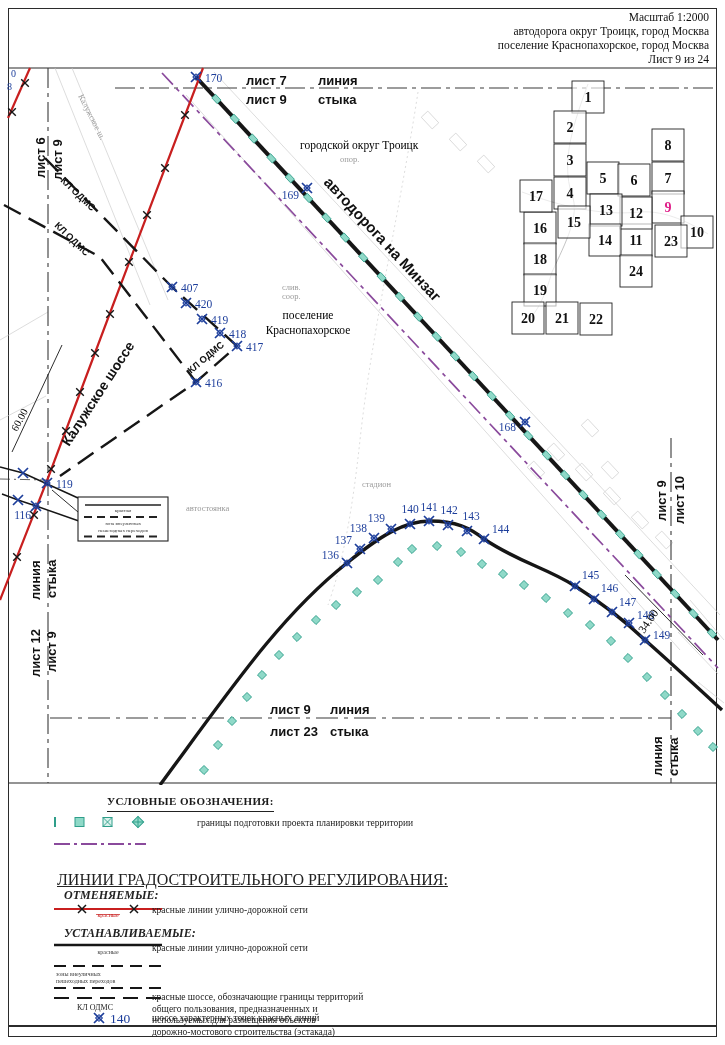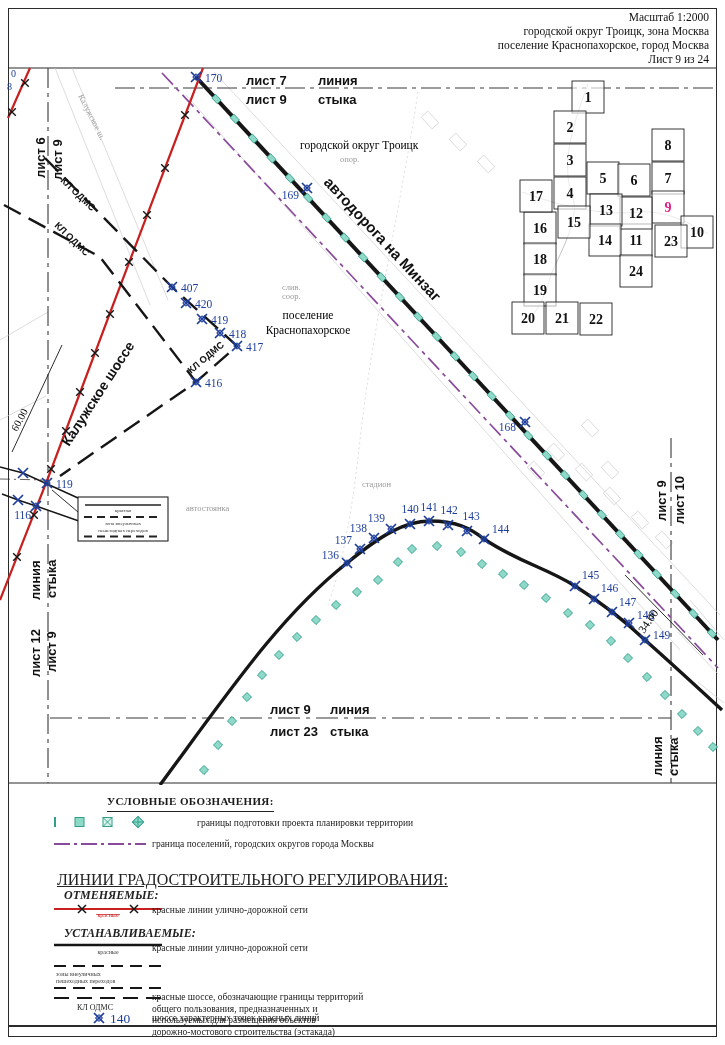"городской округ Троицк, зона Москва" div { text: городской округ Троицк, зона -> автодорога округ Троицк, город }
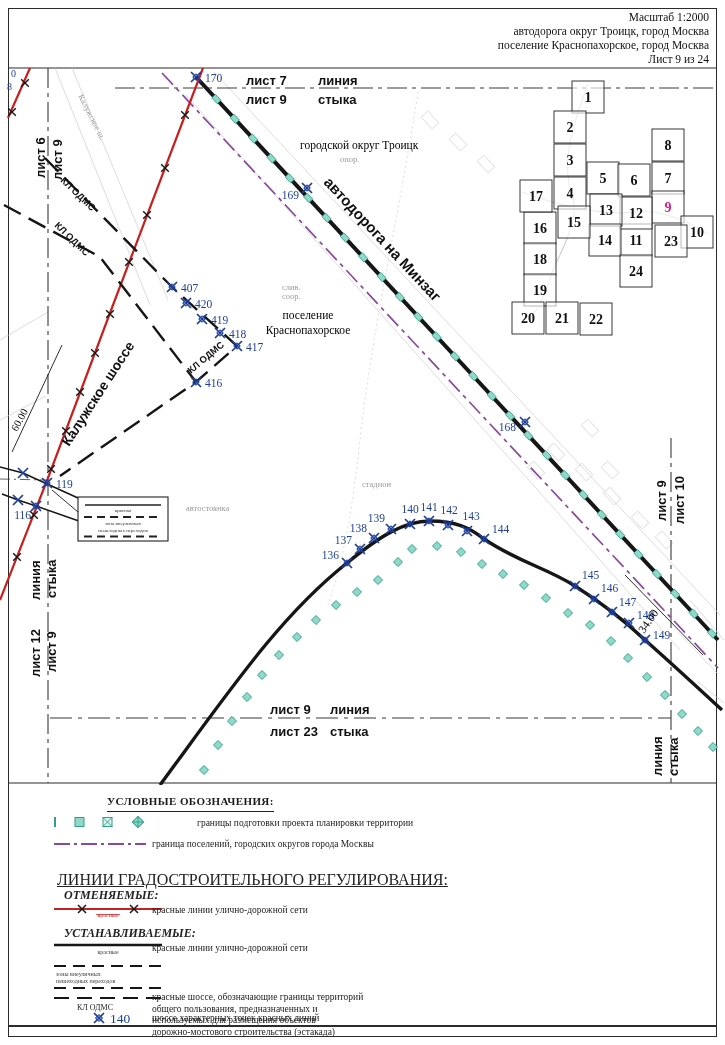"граница поселений, городских округов" div.ltext { html: <div>граница поселений, городских округов города Москвы</div> -> none }
